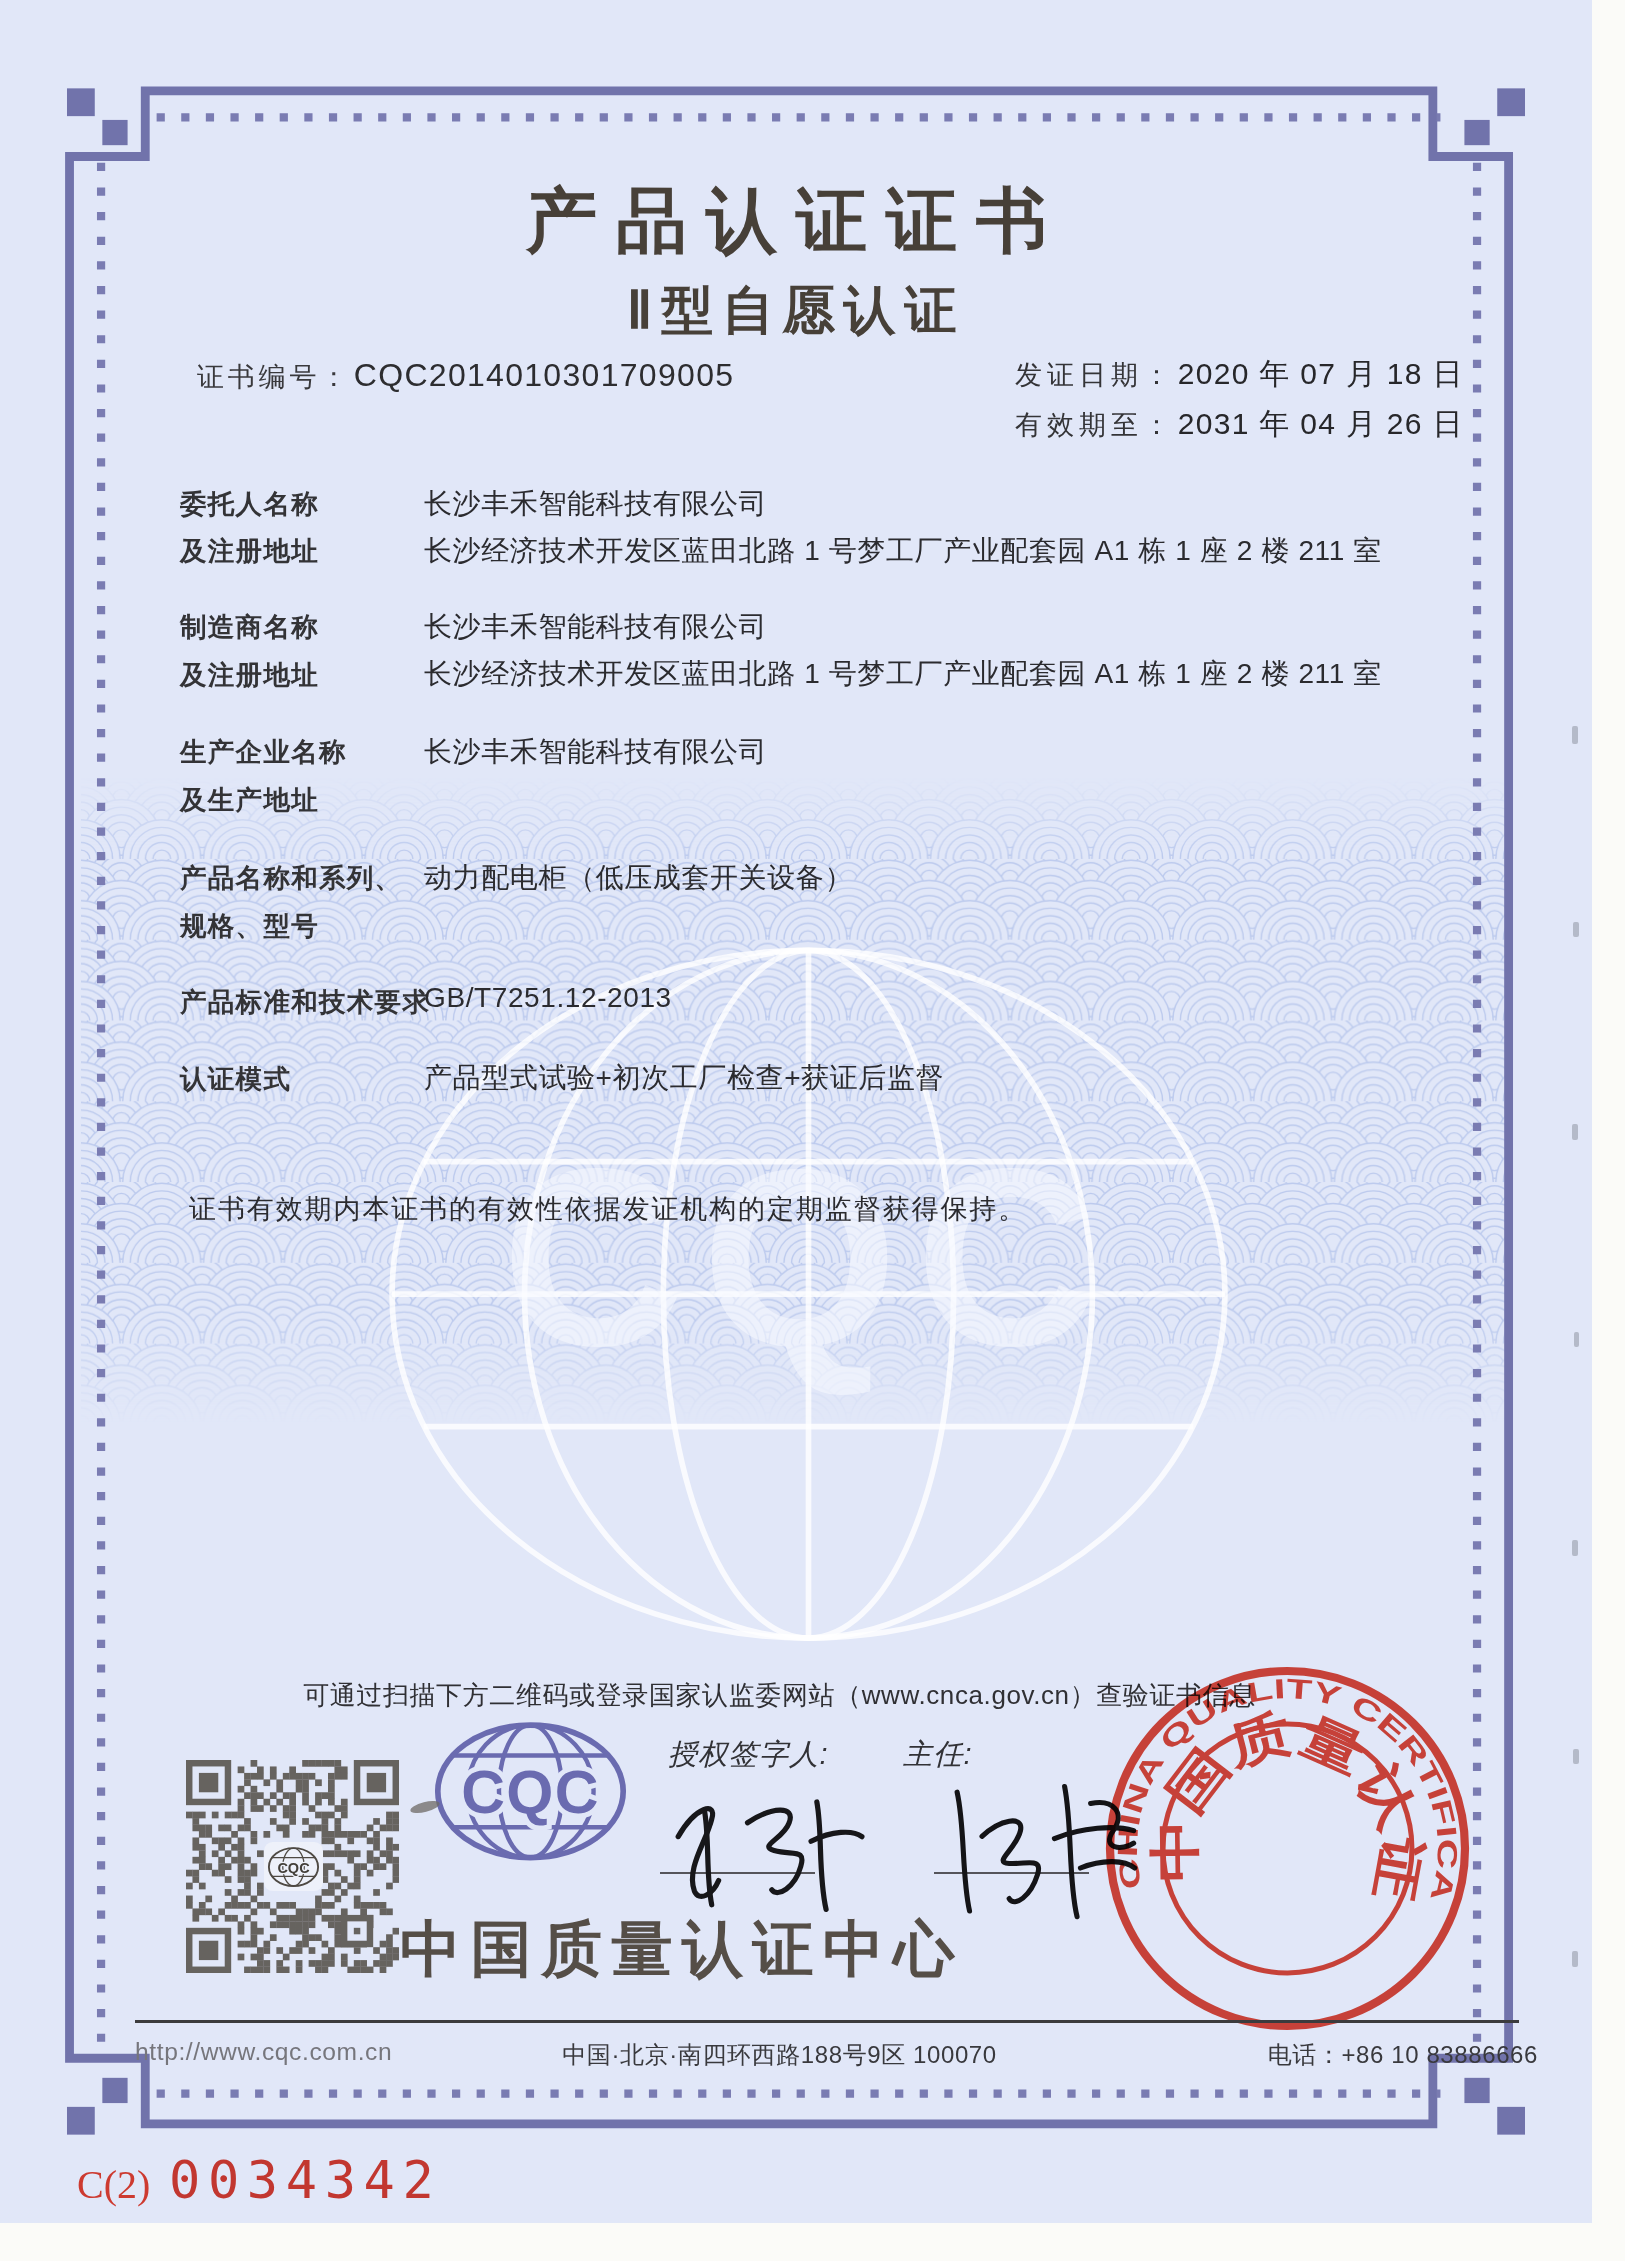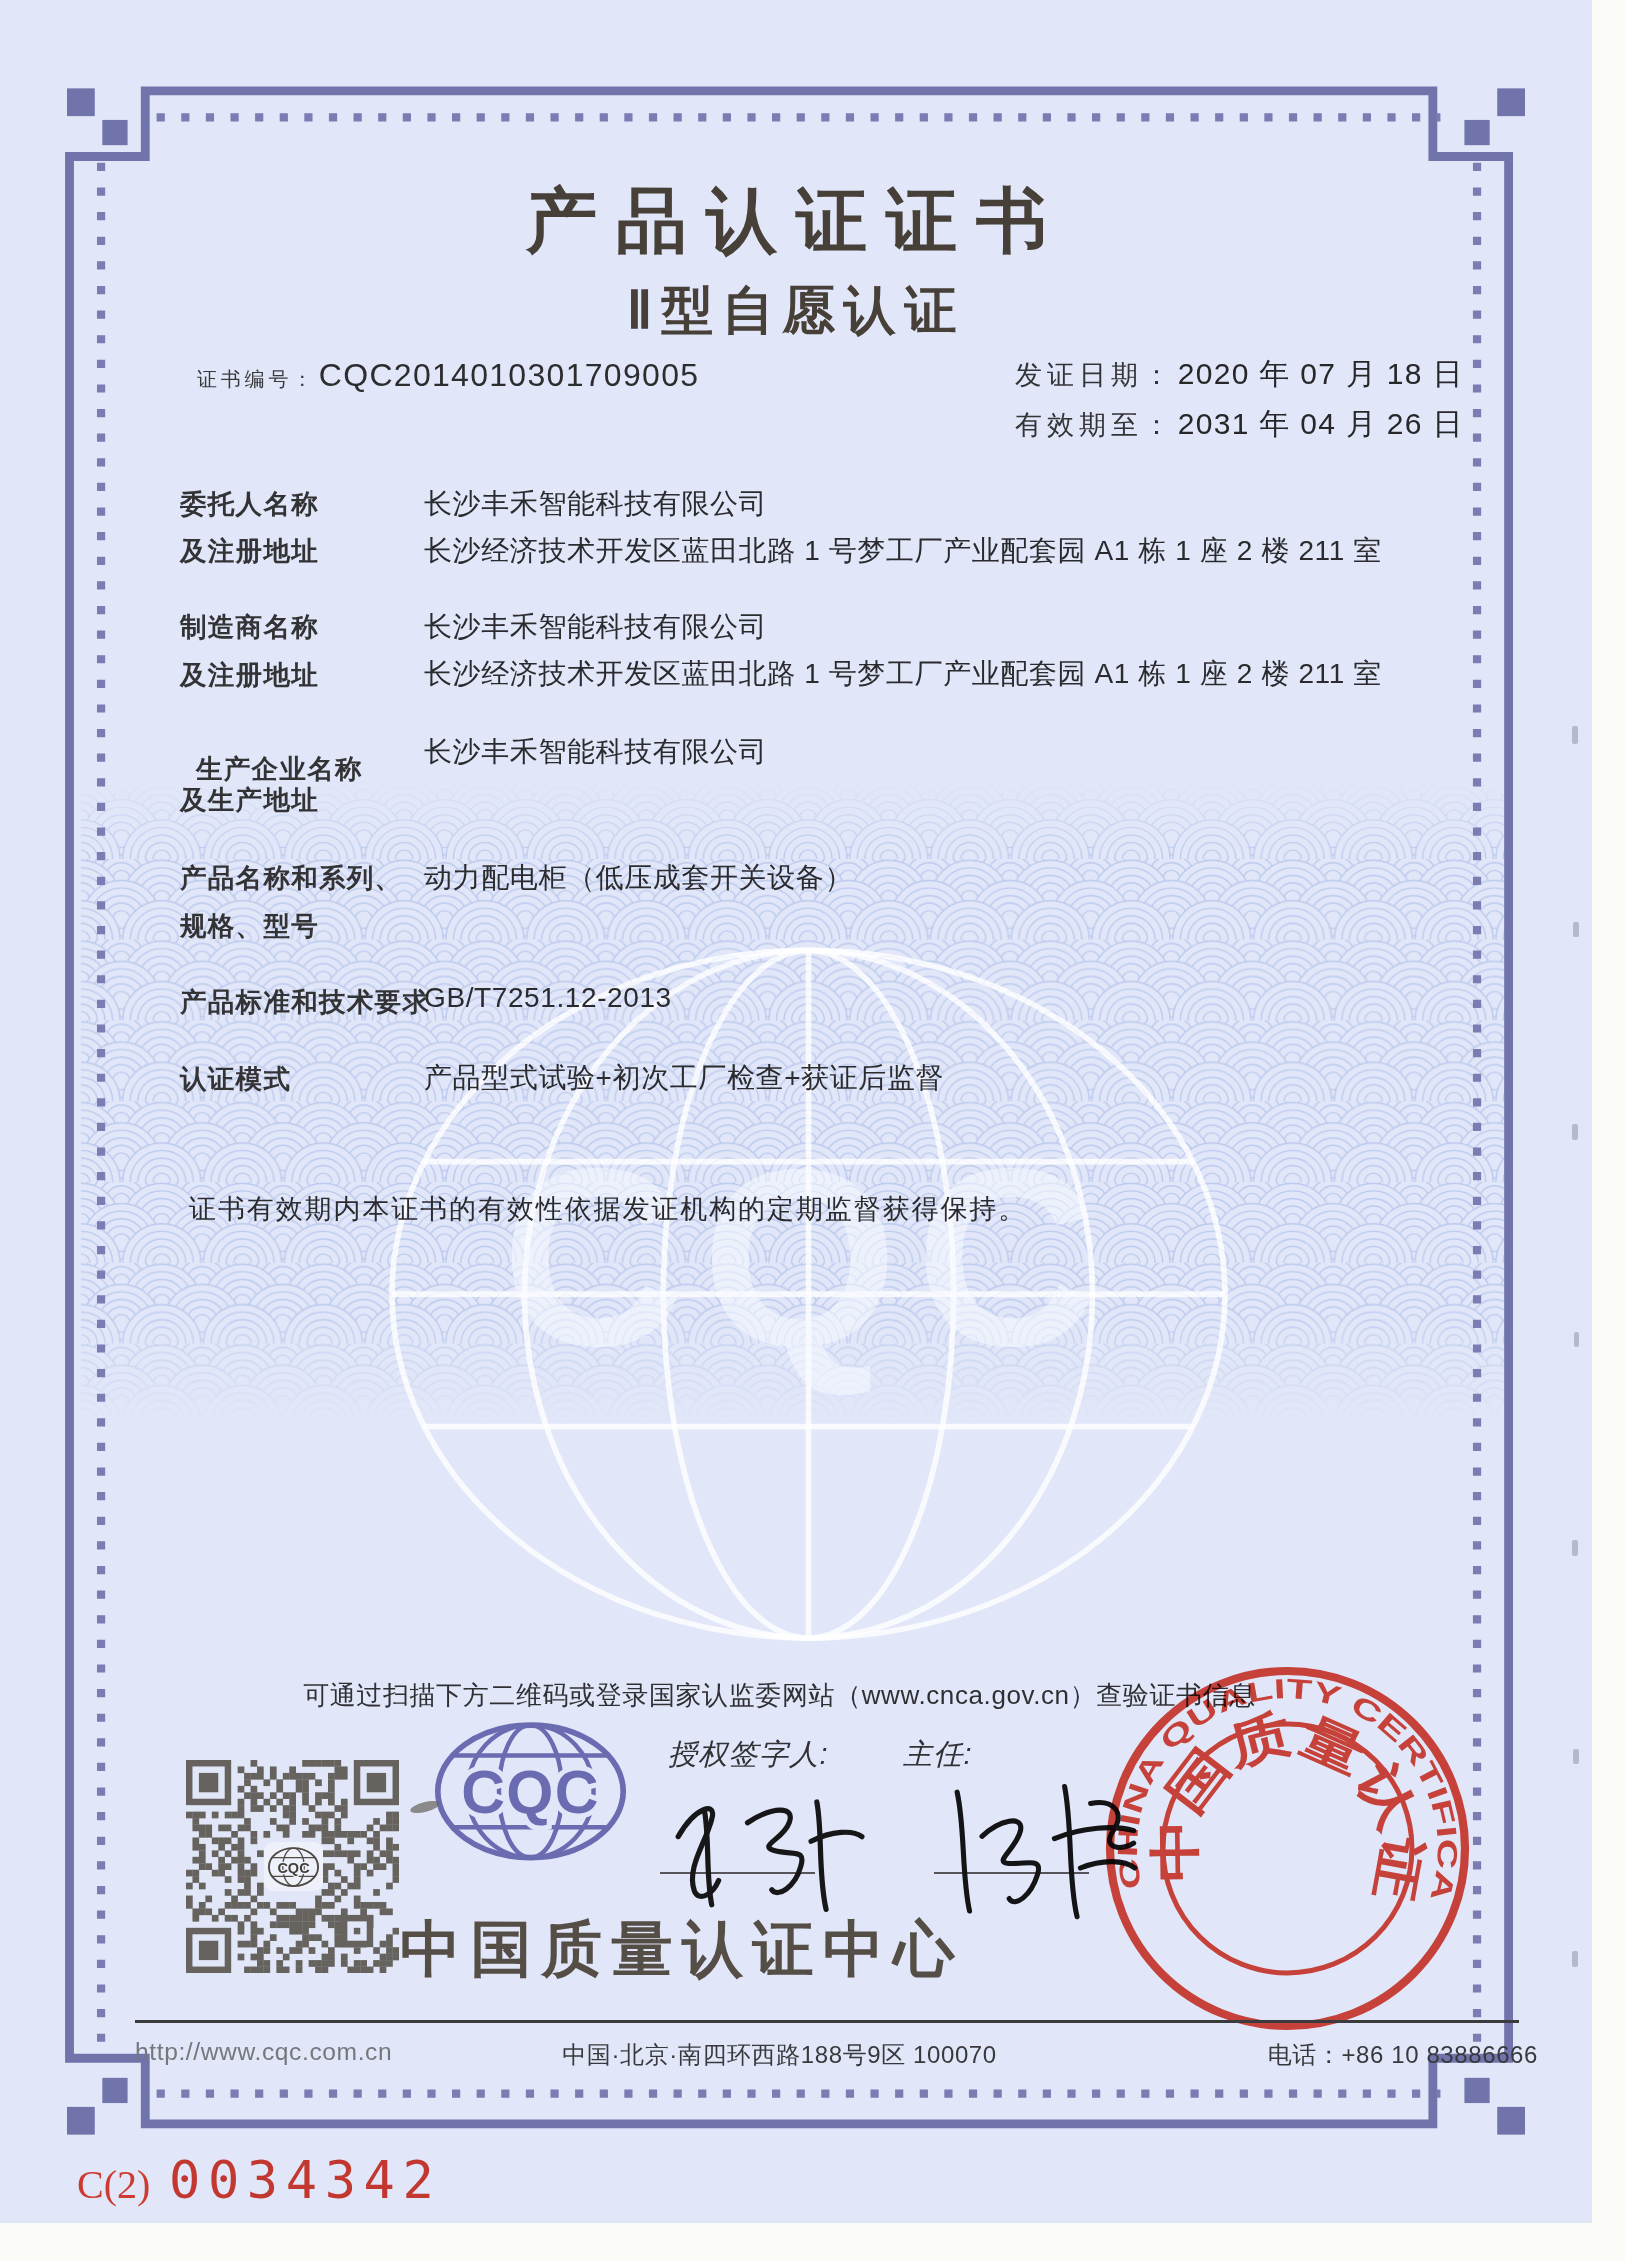"证书编号：" .certno .lbl { font-size: 20px -> 27px }
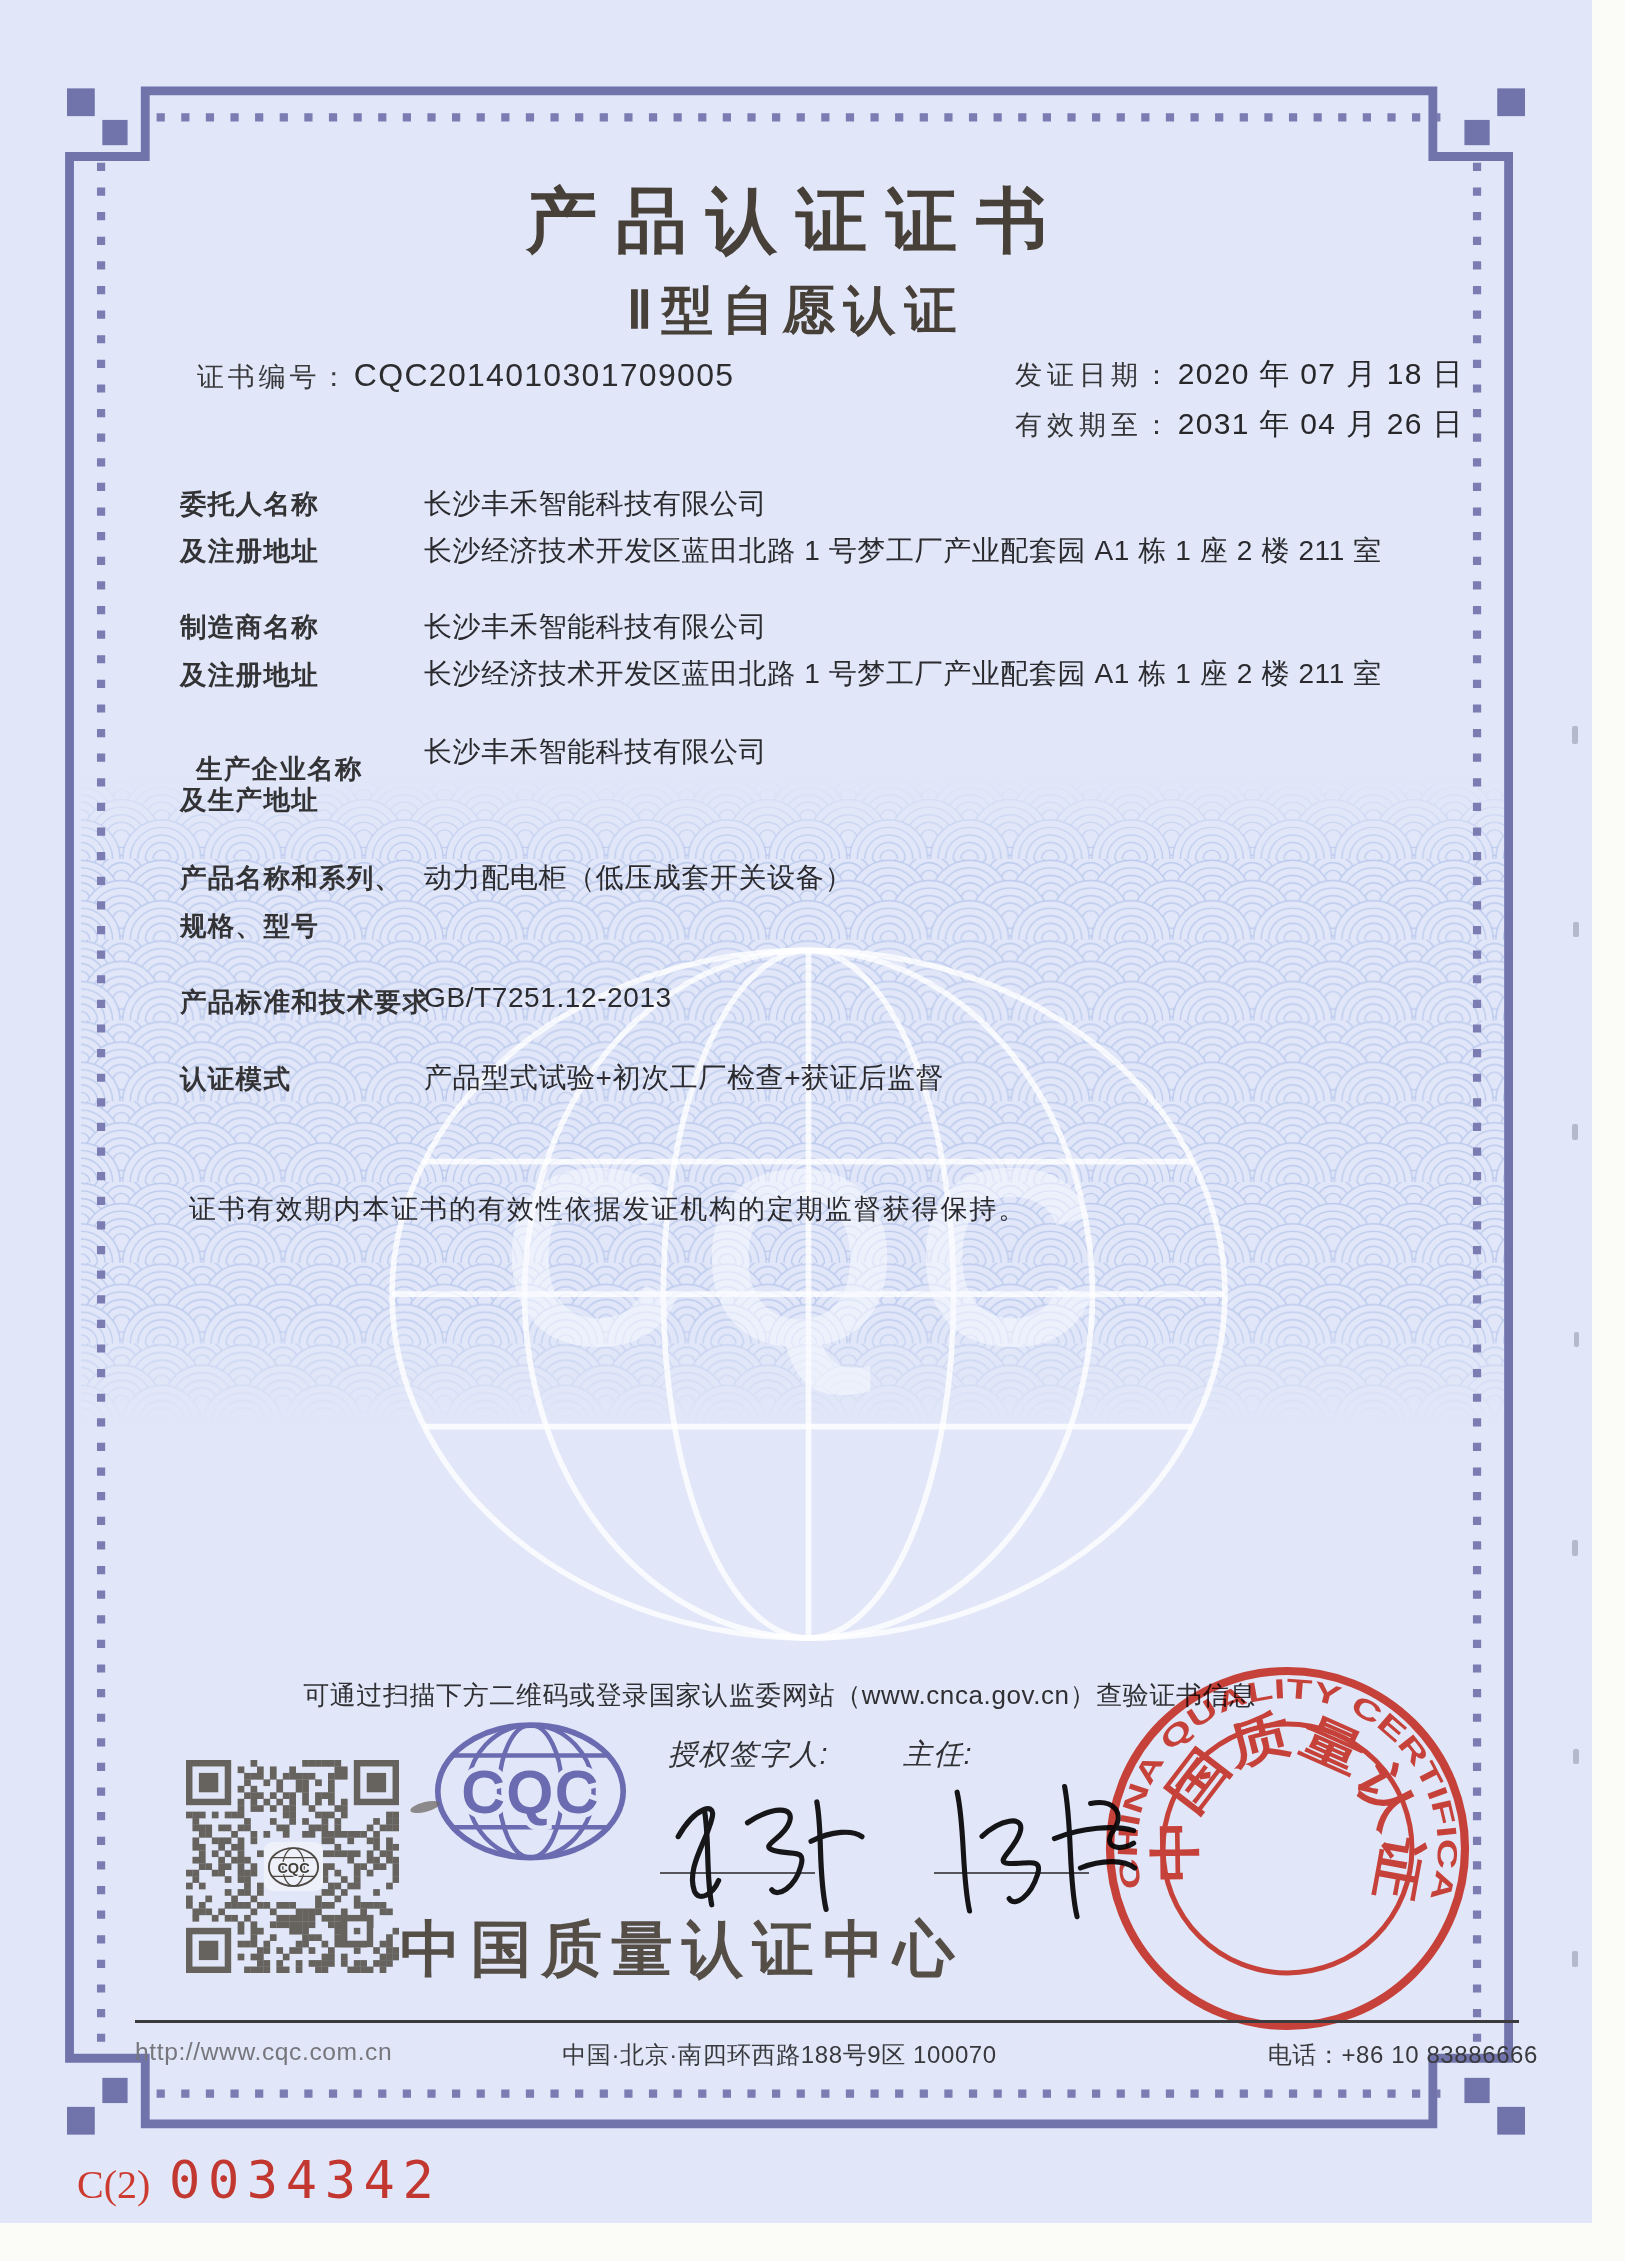"生产企业名称" div.abs { left: 196px -> 180px; margin-top: 17px -> none }
